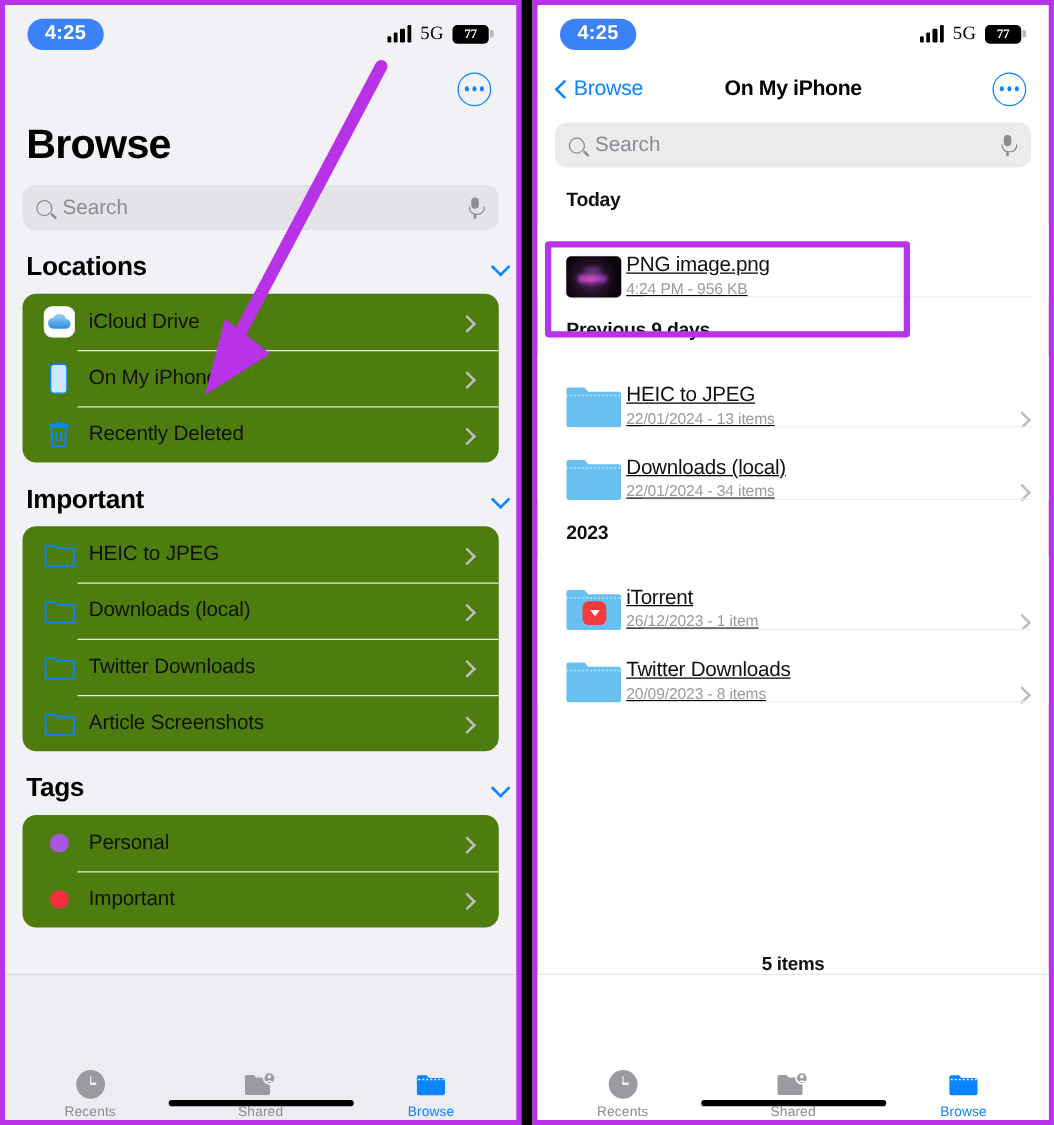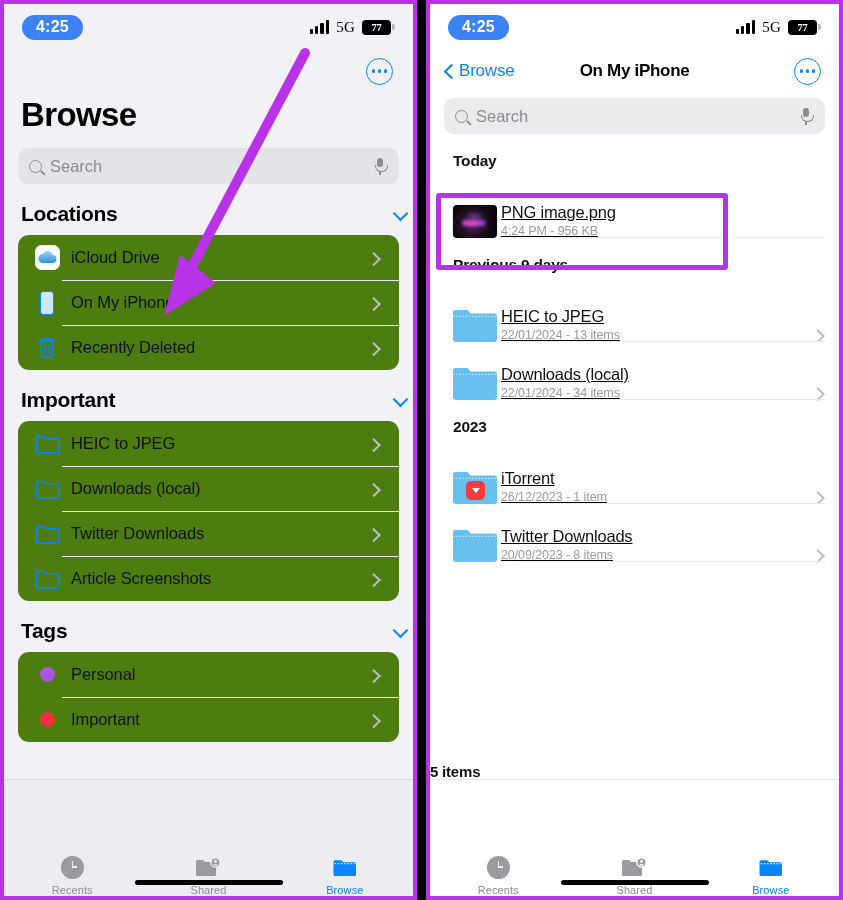"5 items" .items-count { text-align: none -> center }
